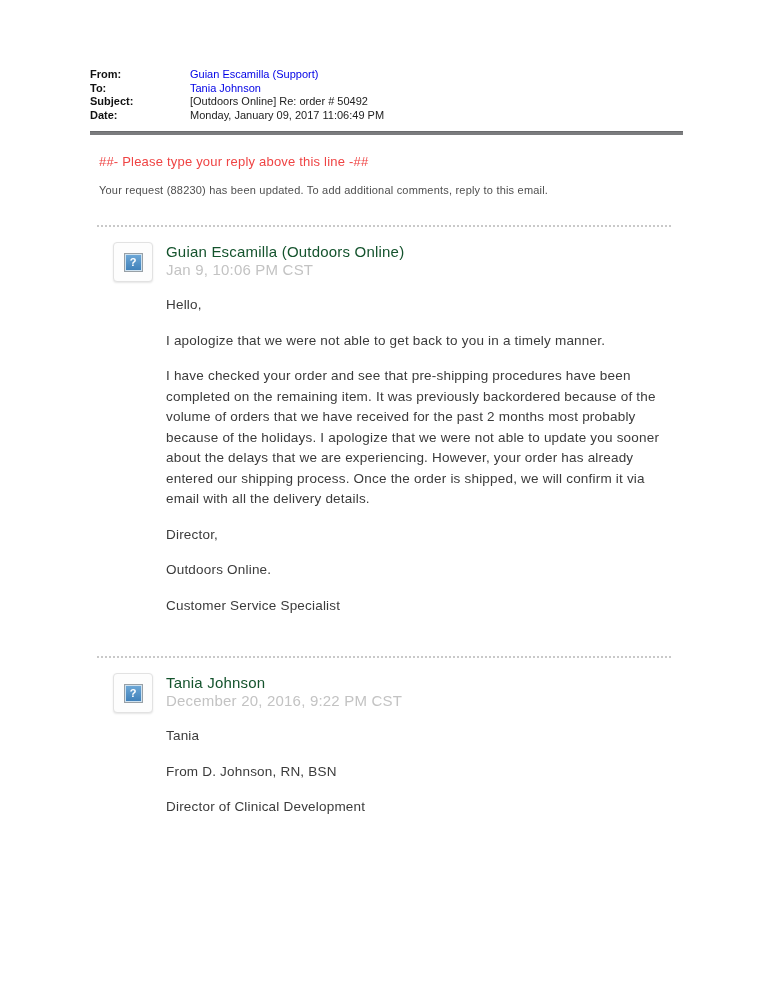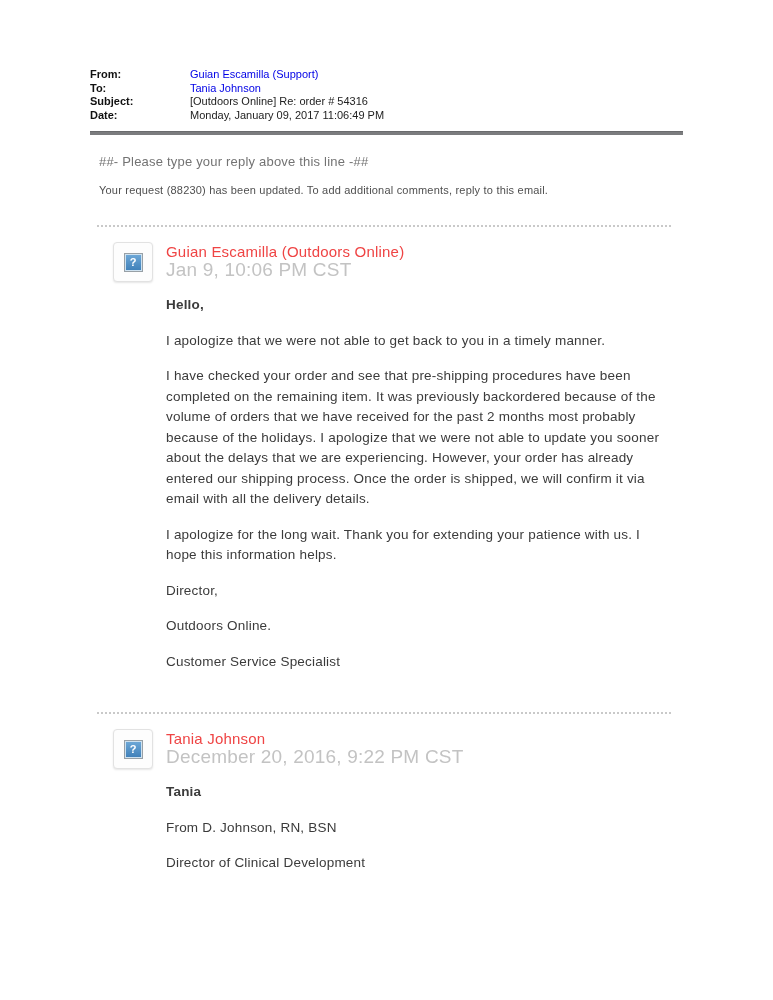"[Outdoors Online] Re: order #" span.hdr-value { text: 54316 -> 50492 }
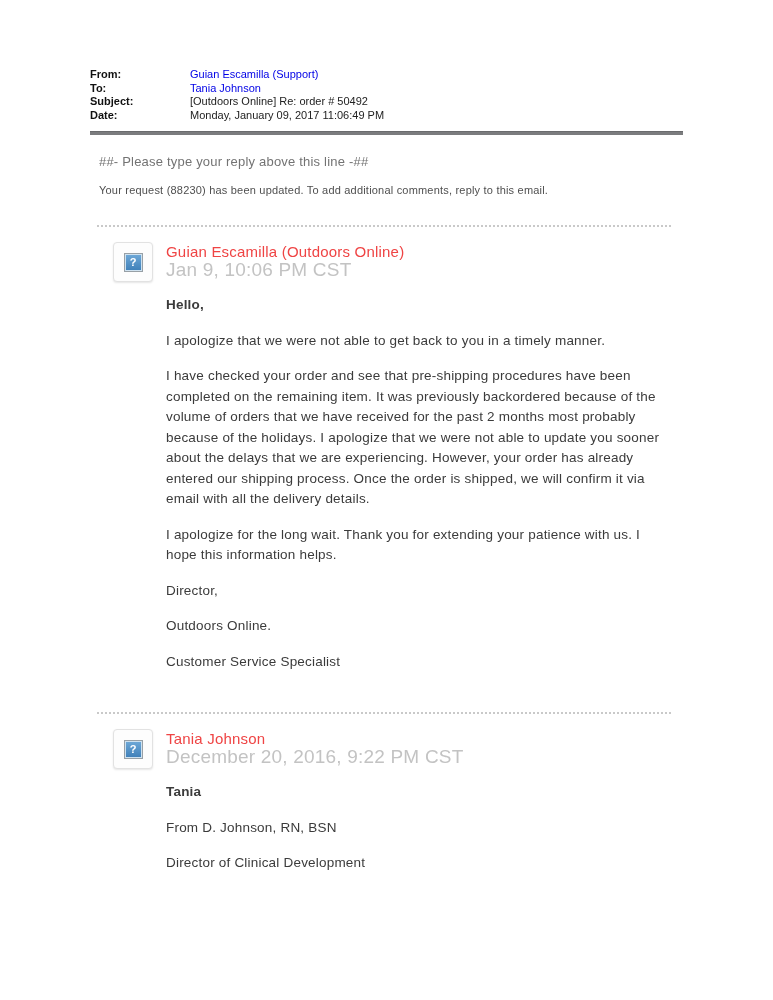"##- Please type your reply" .hint { color: #737373 -> #ef4444 }
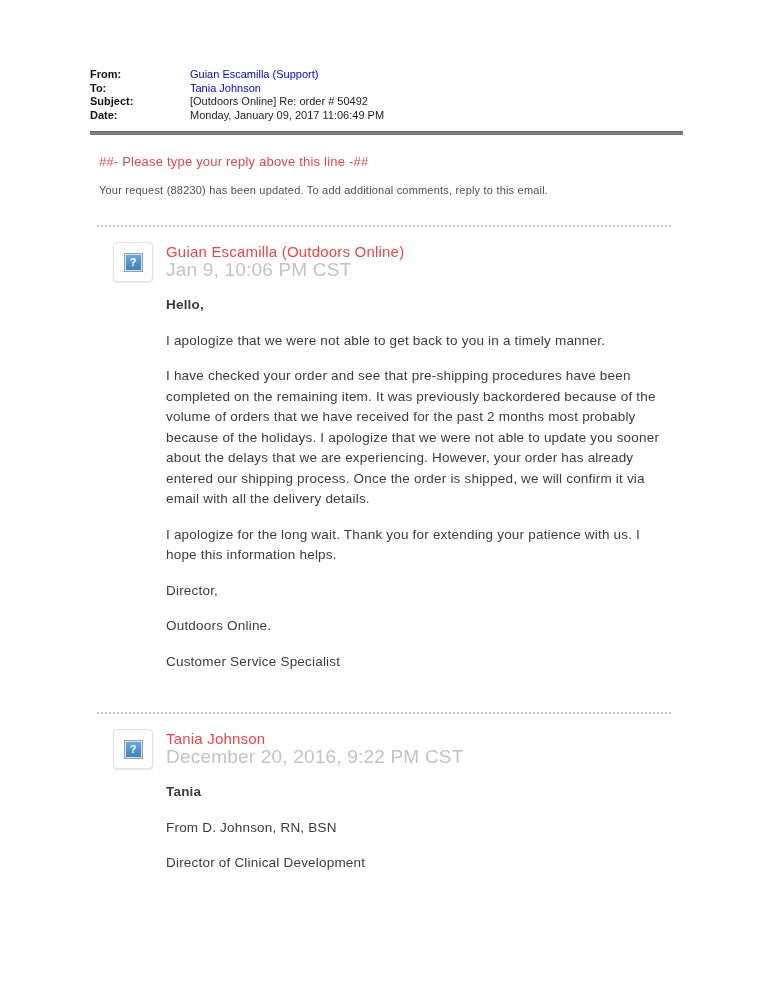"Guian Escamilla (Outdoors Online)" .author { color: #ef4444 -> #14532d }
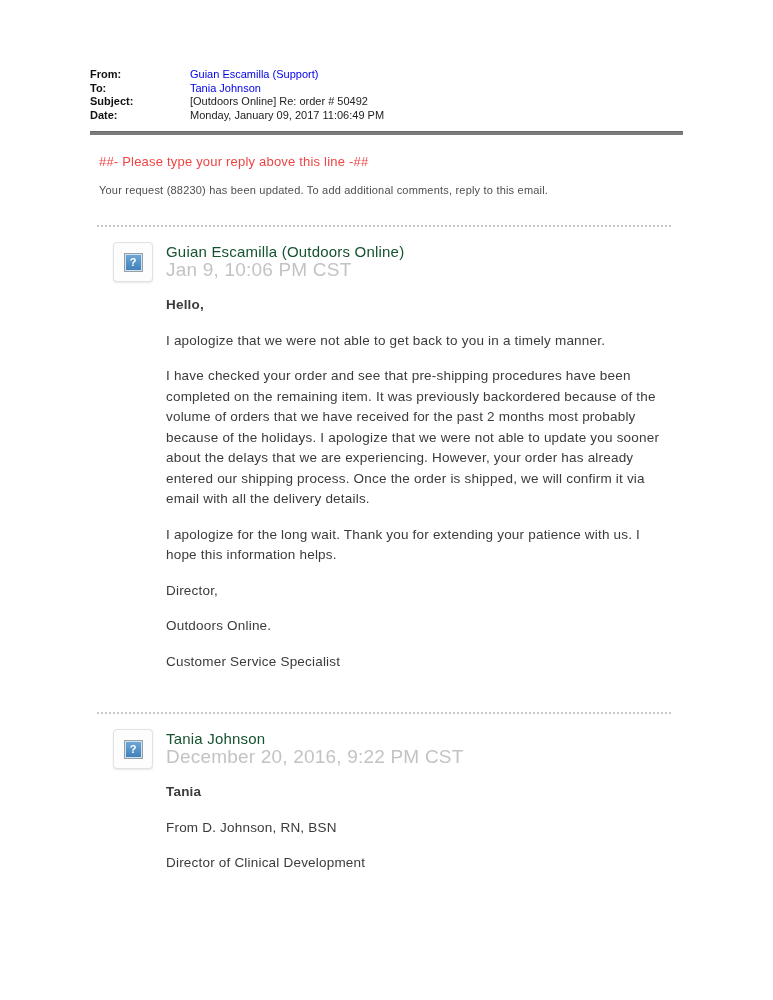"Jan 9, 10:06 PM CST" .timestamp { font-size: 19px -> 15px }
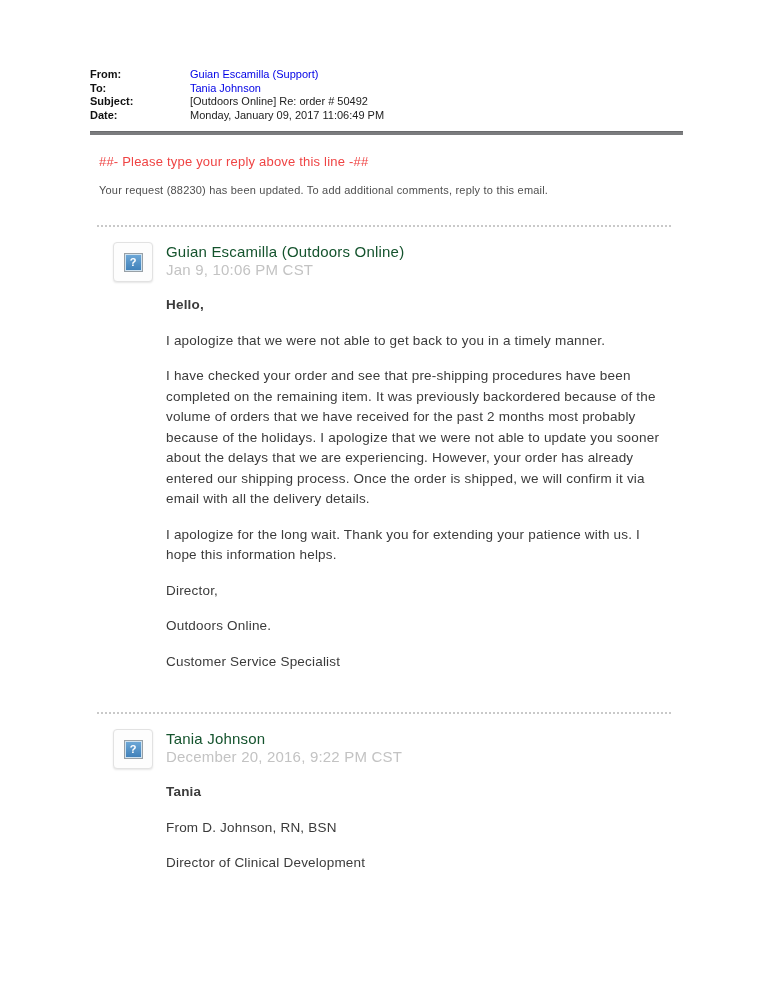"Hello," .comment-body p:first-child { font-weight: bold -> none }
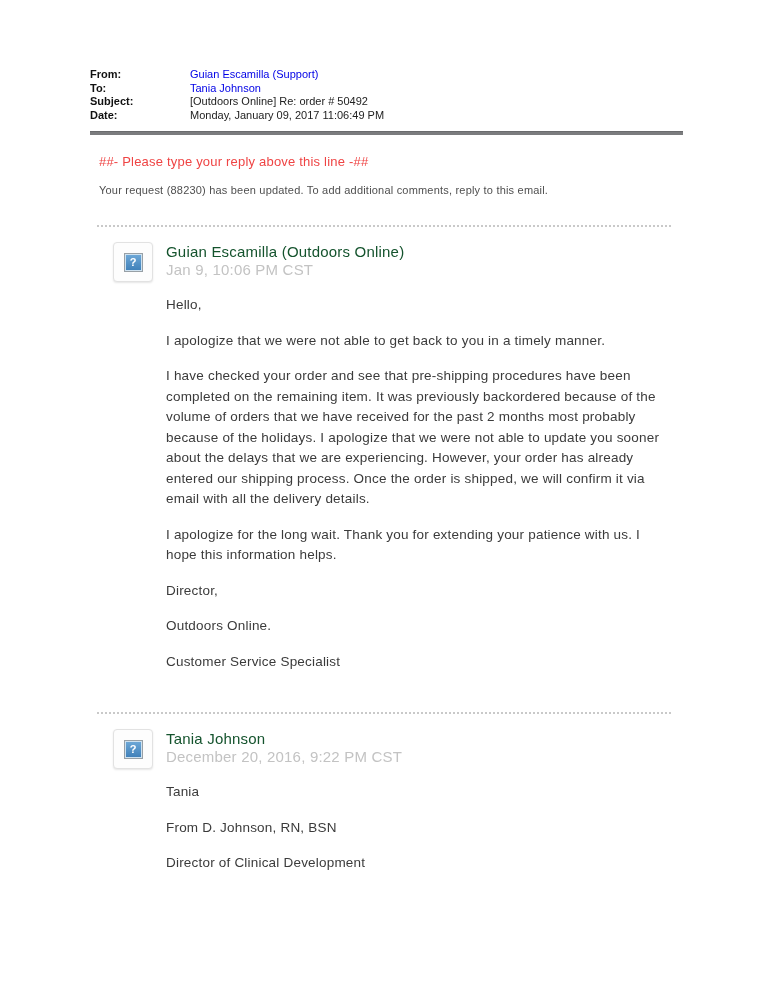"I apologize for the long" p { html: <p>I apologize for the long wait. Thank you for extending your patience with us. I hope this information helps.</p> -> none }
